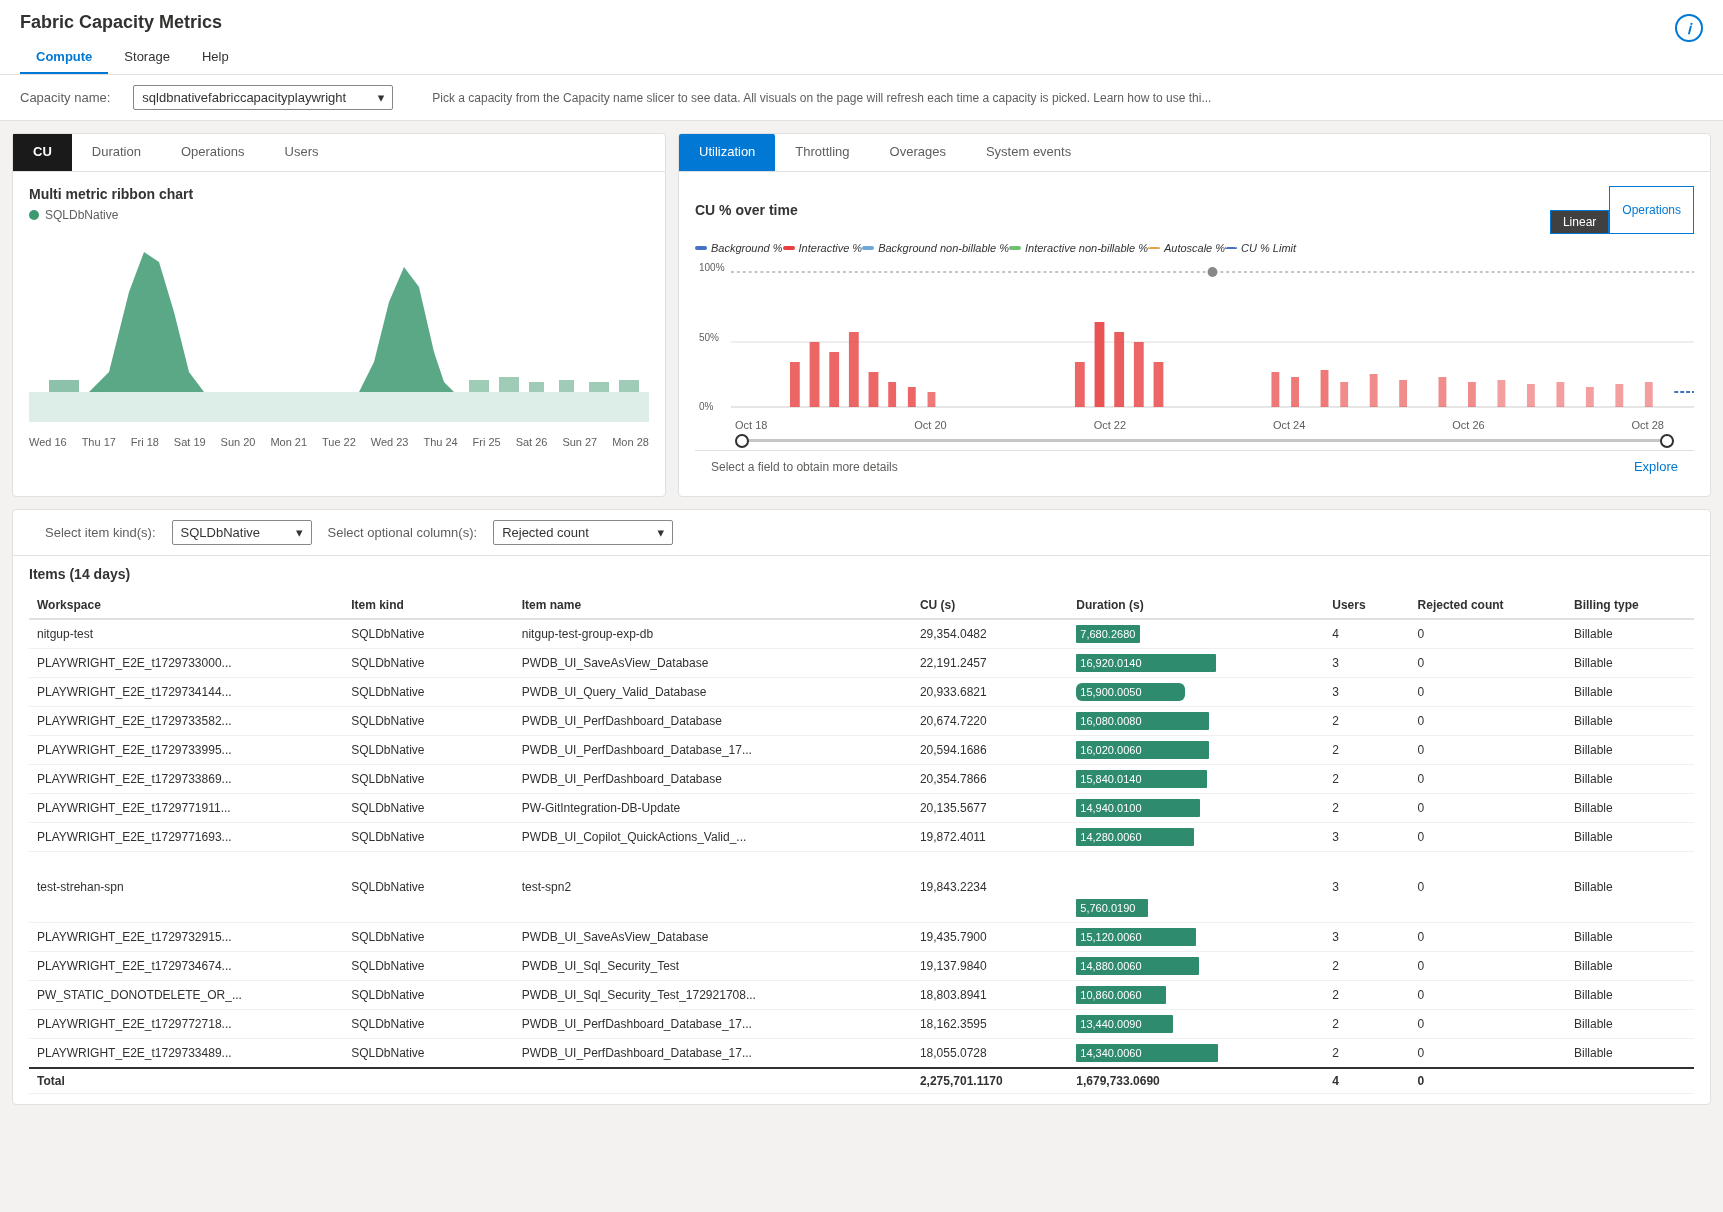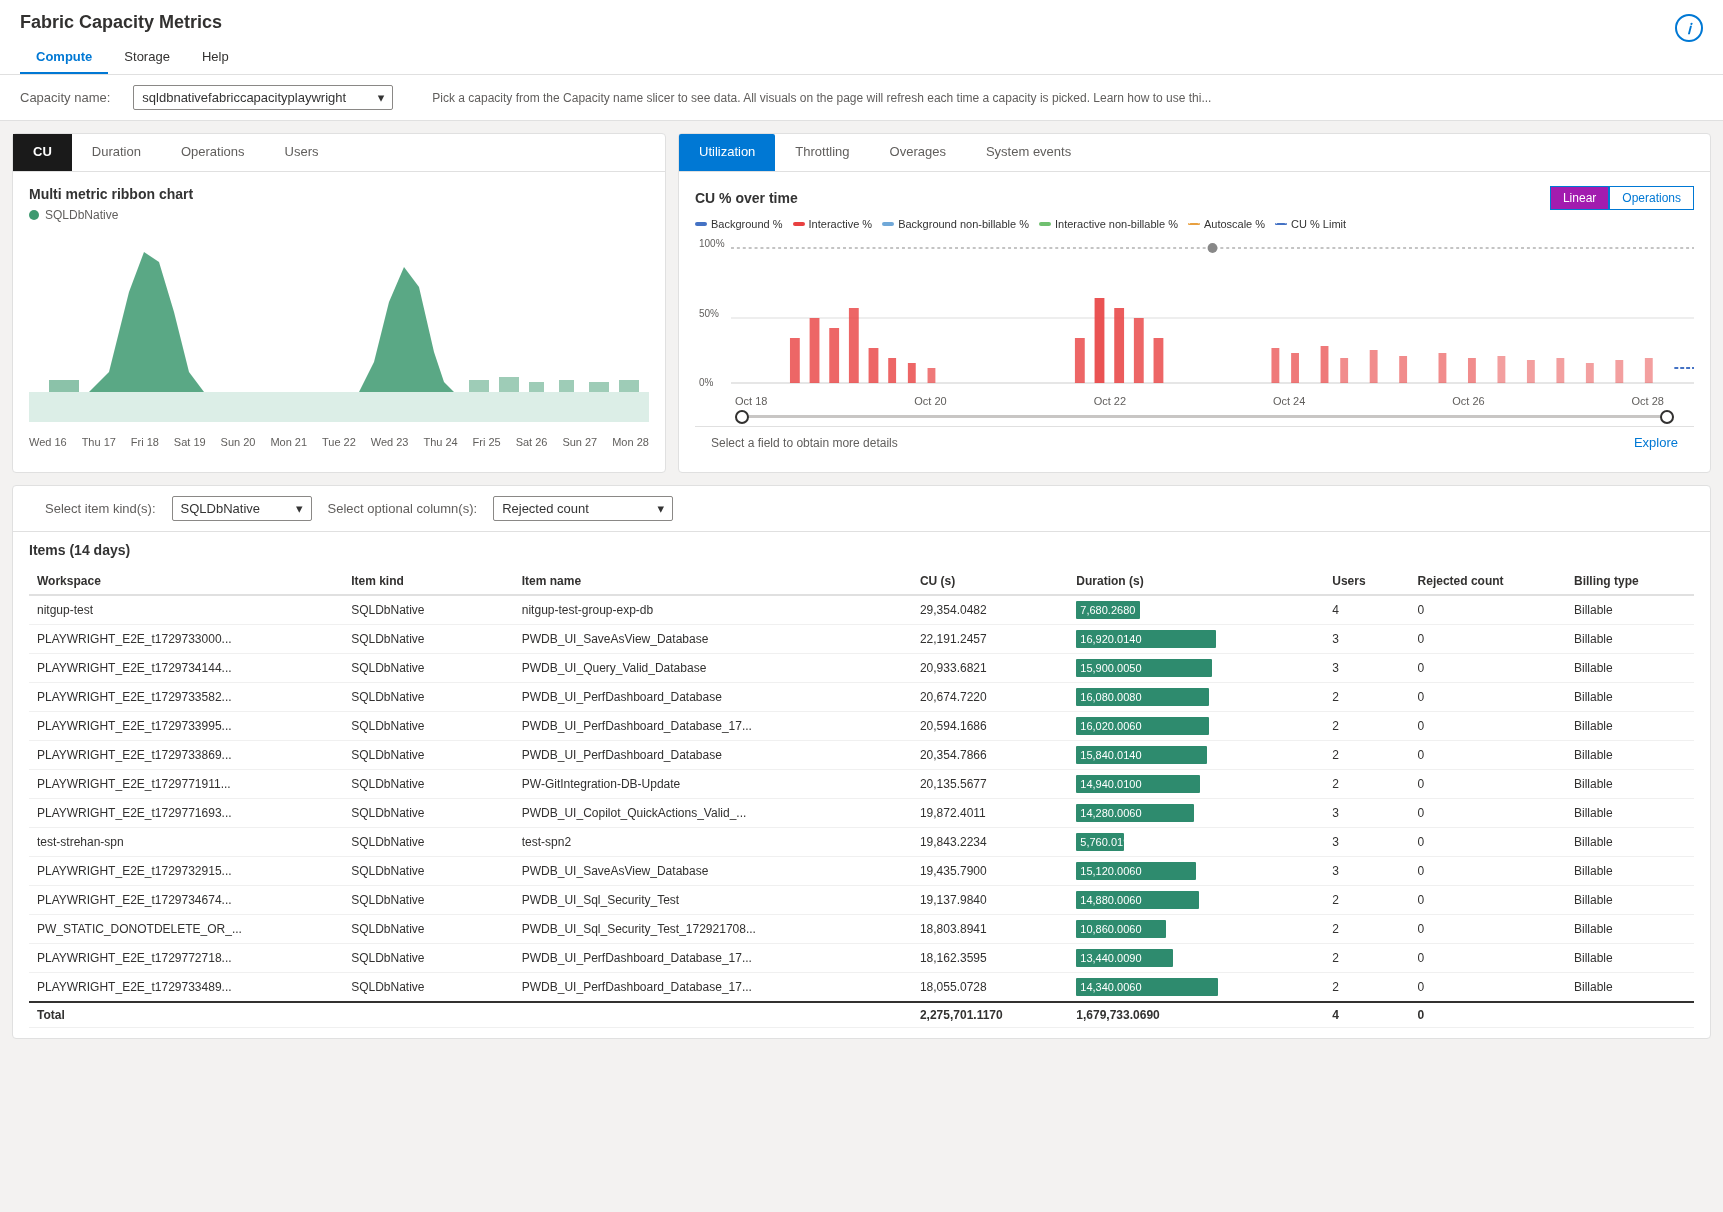"Linear" .scale-btn.active { background: #a21caf -> #404040; margin-top: none -> 24px }
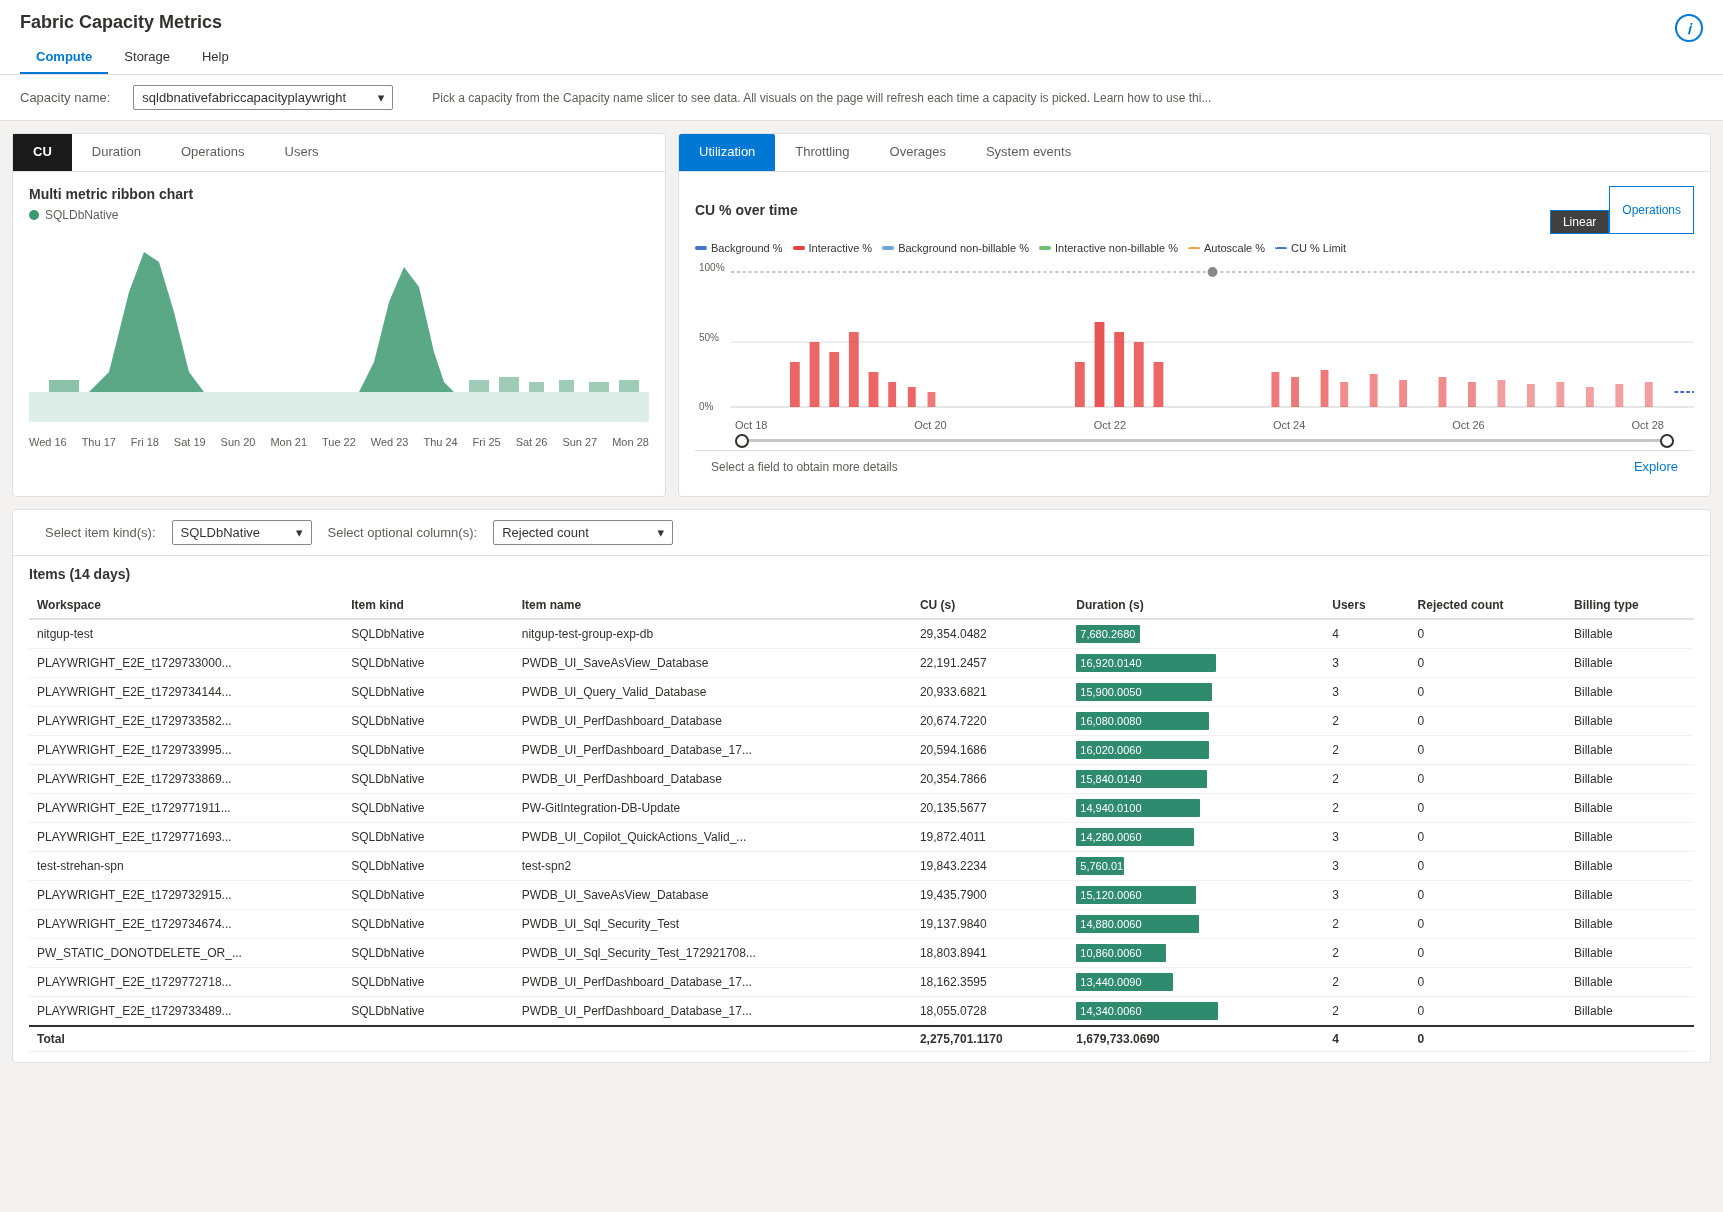"Background %" .chart-legend-util { font-style: none -> italic; gap: 10px -> 0 }
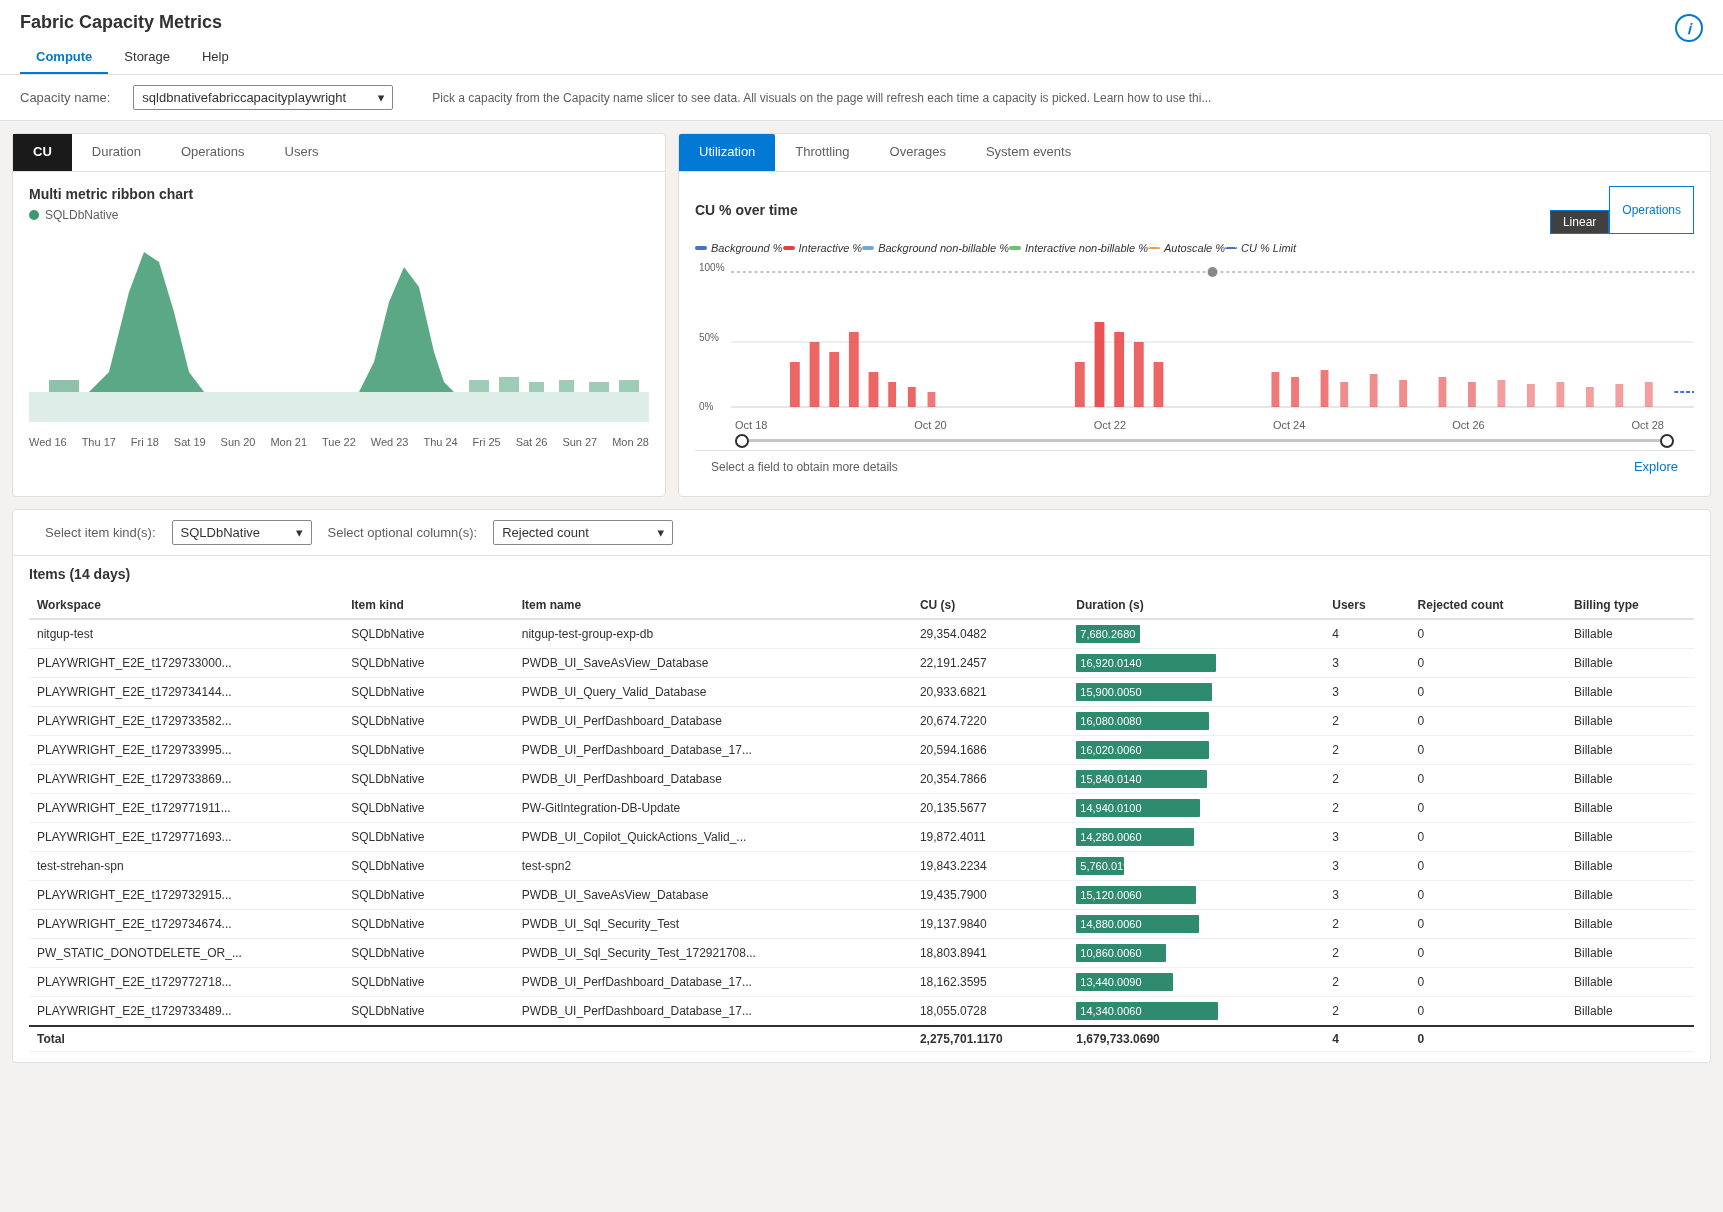"15,900.0050" div.duration-bar { border-radius: none -> 6px; width: 136px -> 109px }
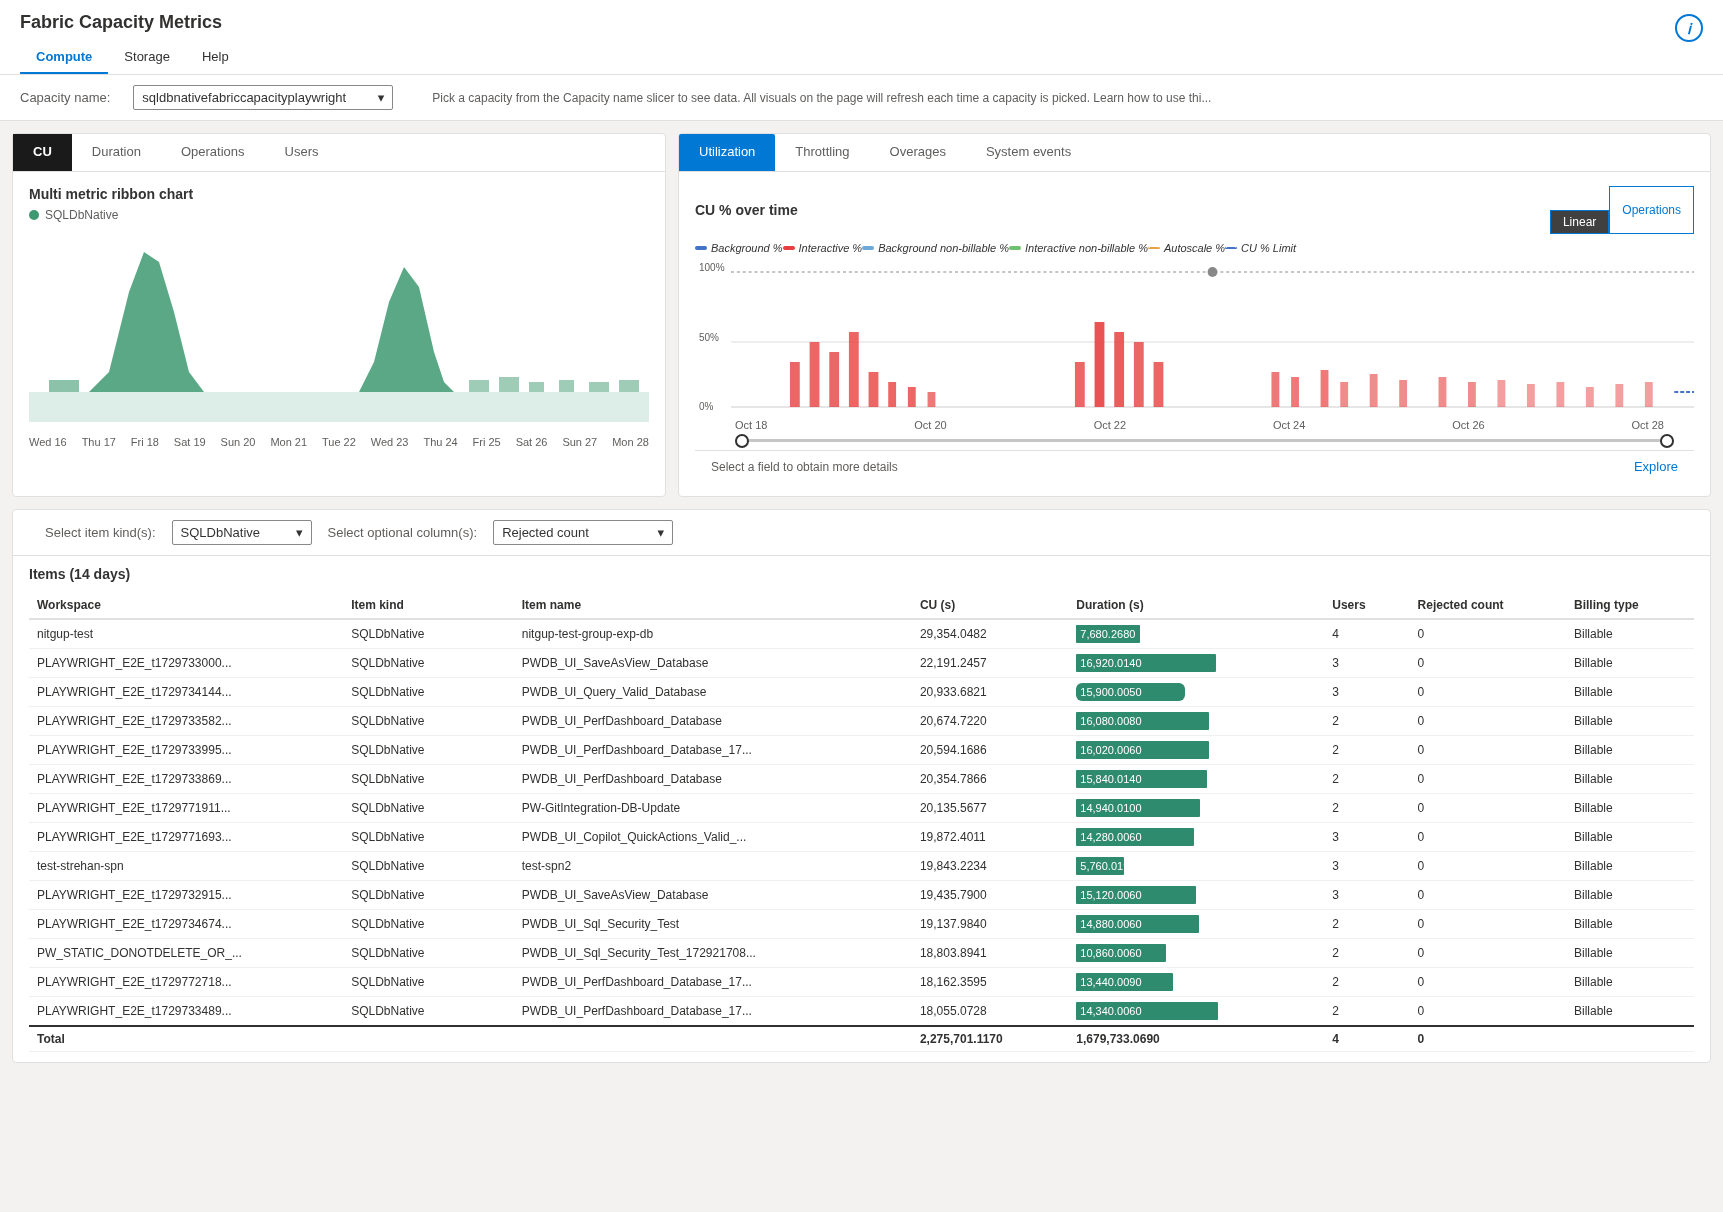"5,760.0190" div.duration-bar { margin-top: none -> 42px; width: 48px -> 72px }
